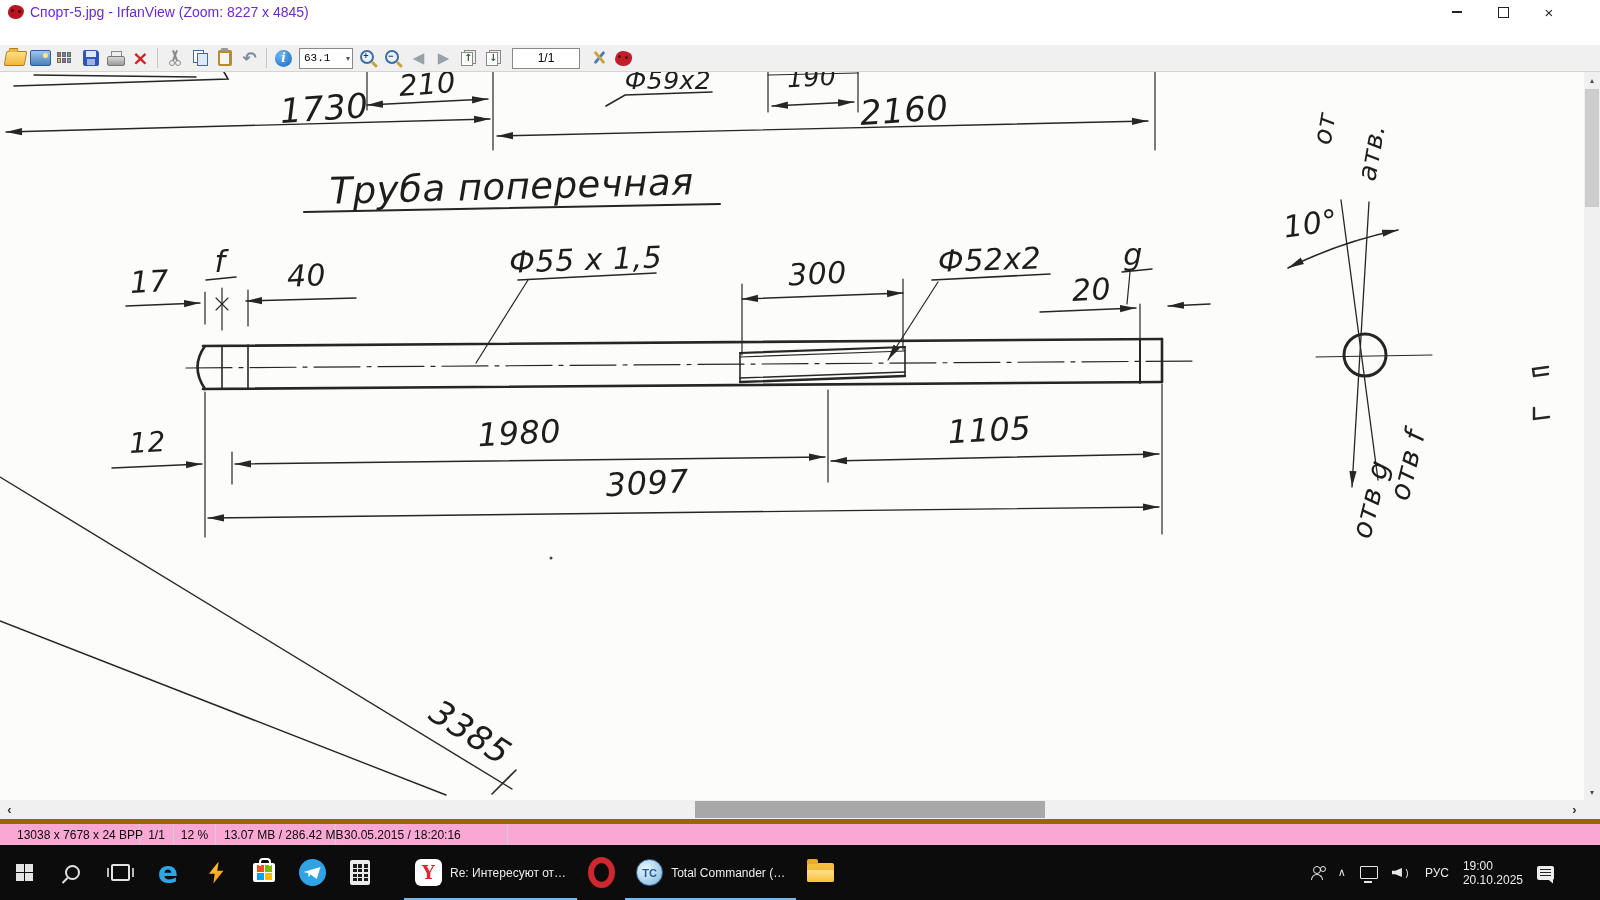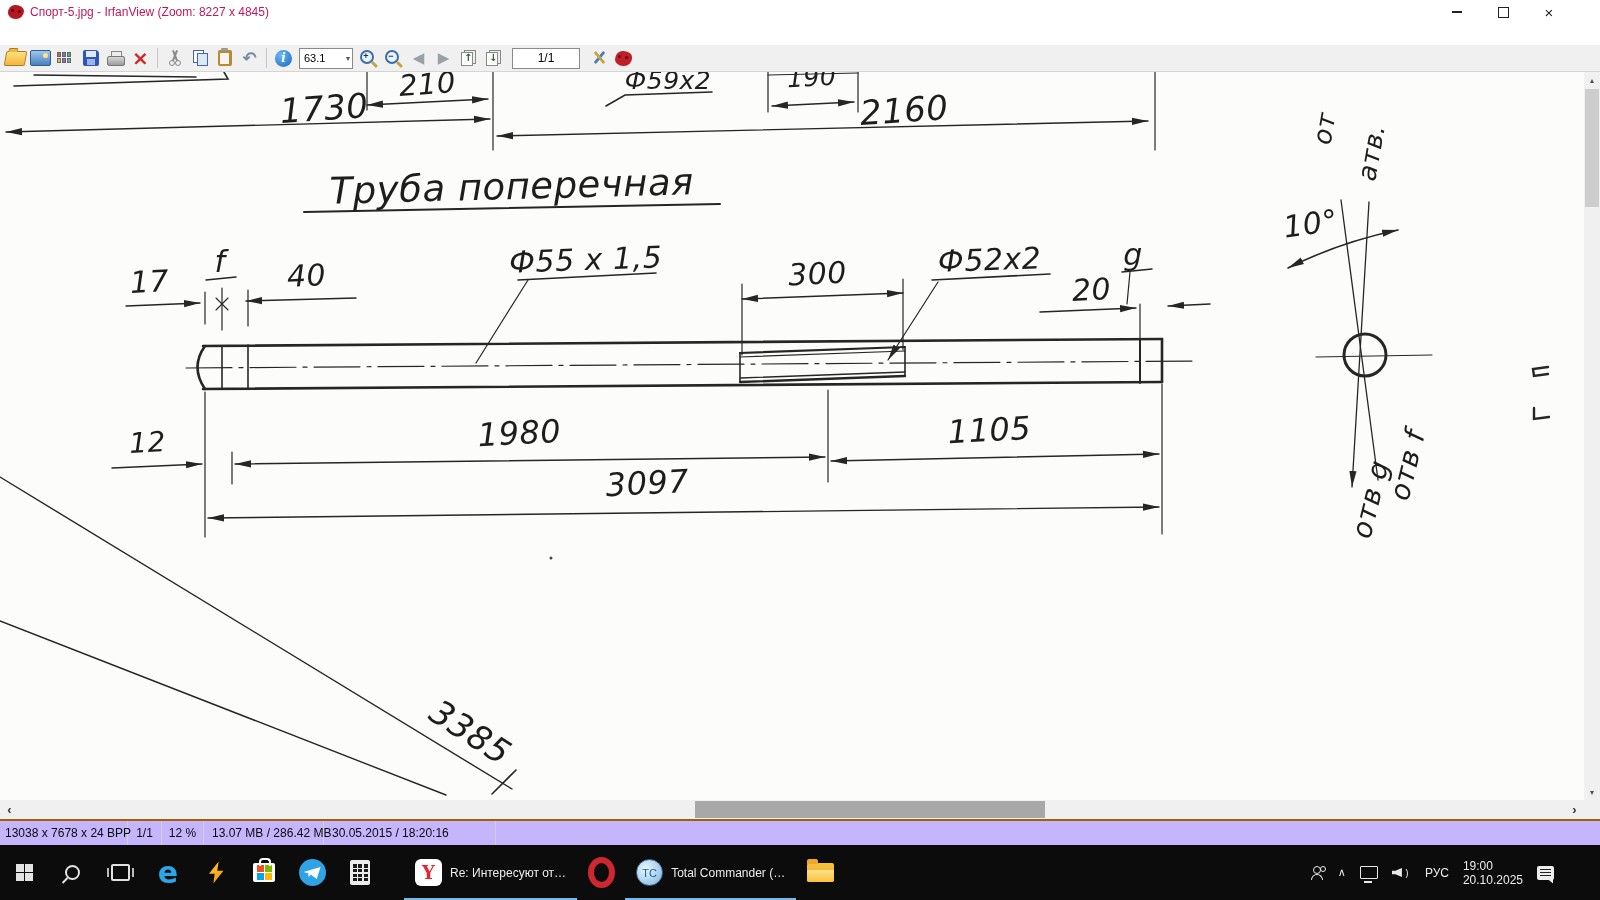"Спорт-5.jpg - IrfanView (Zoom: 8227" .title-text { color: #be185d -> #6d28d9; font-size: 12px -> 14px }
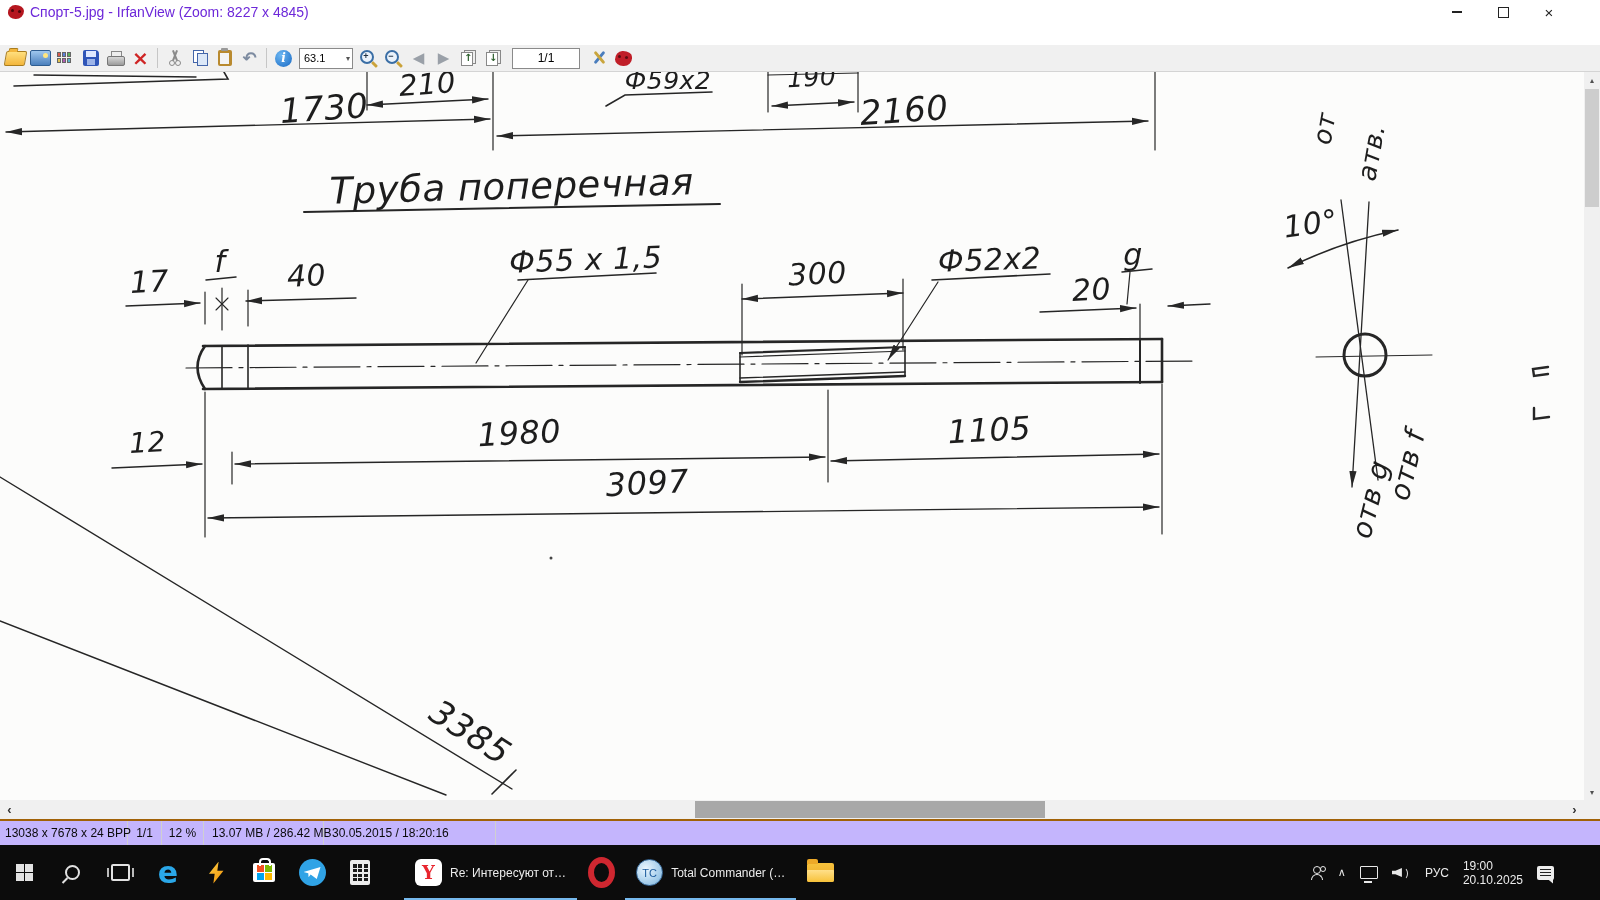"63.1" .combo .val { font-family: none -> Liberation Mono, monospace }
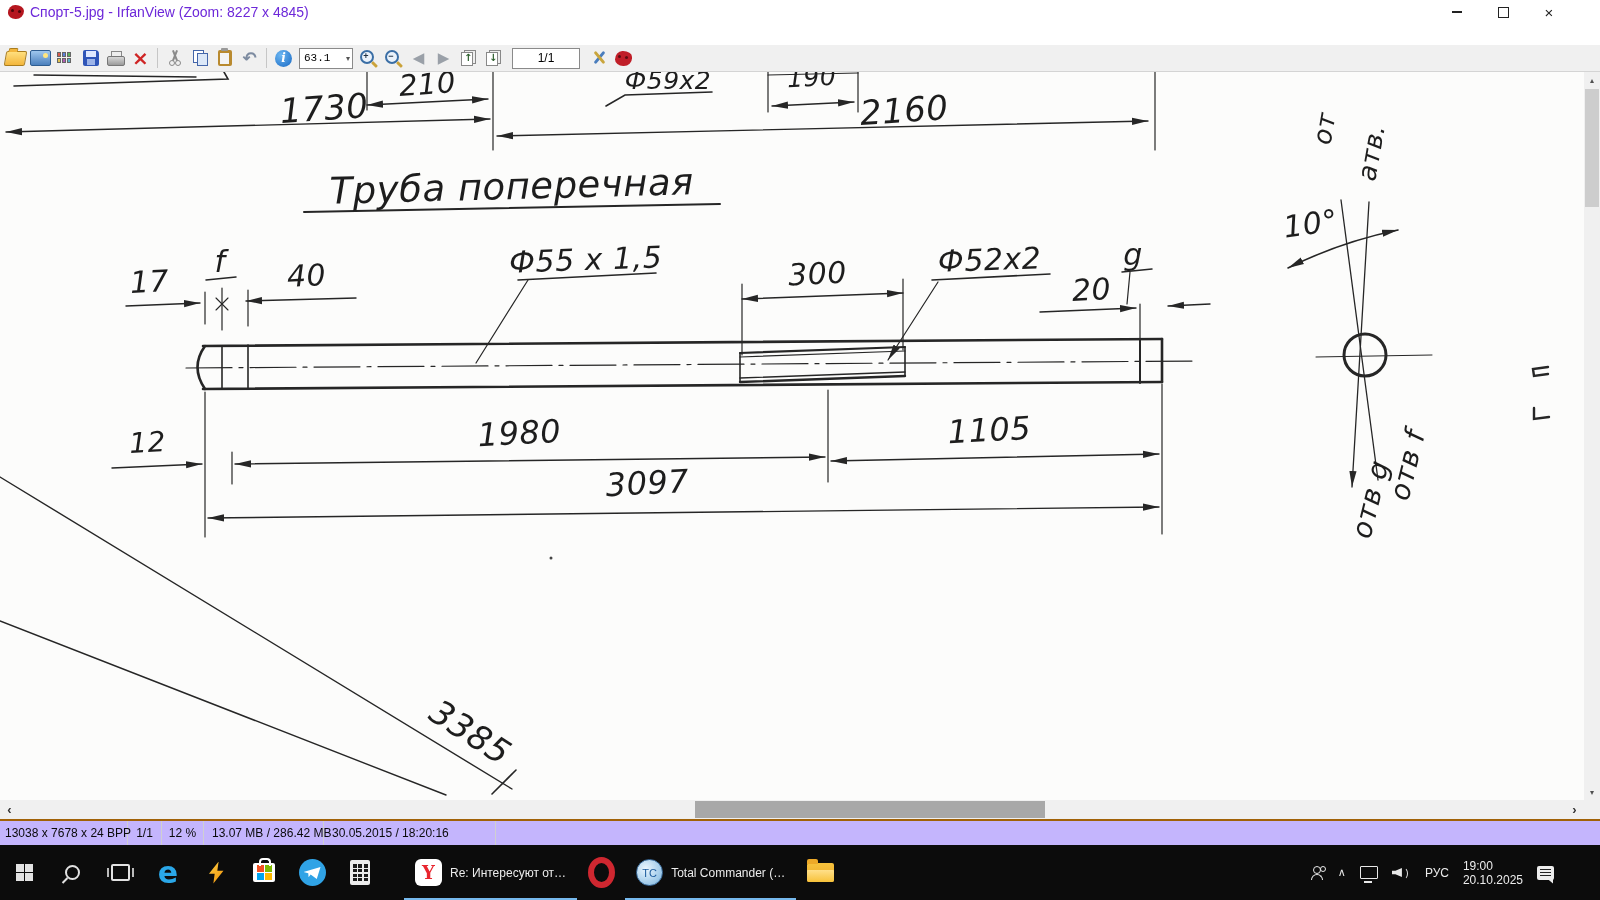"13038 x 7678 x 24" .statusbar { background: #c4b5fd -> #f9a8d4; border-top: 2px solid #a16207 -> 5px solid #a16207; padding-left: none -> 12px }
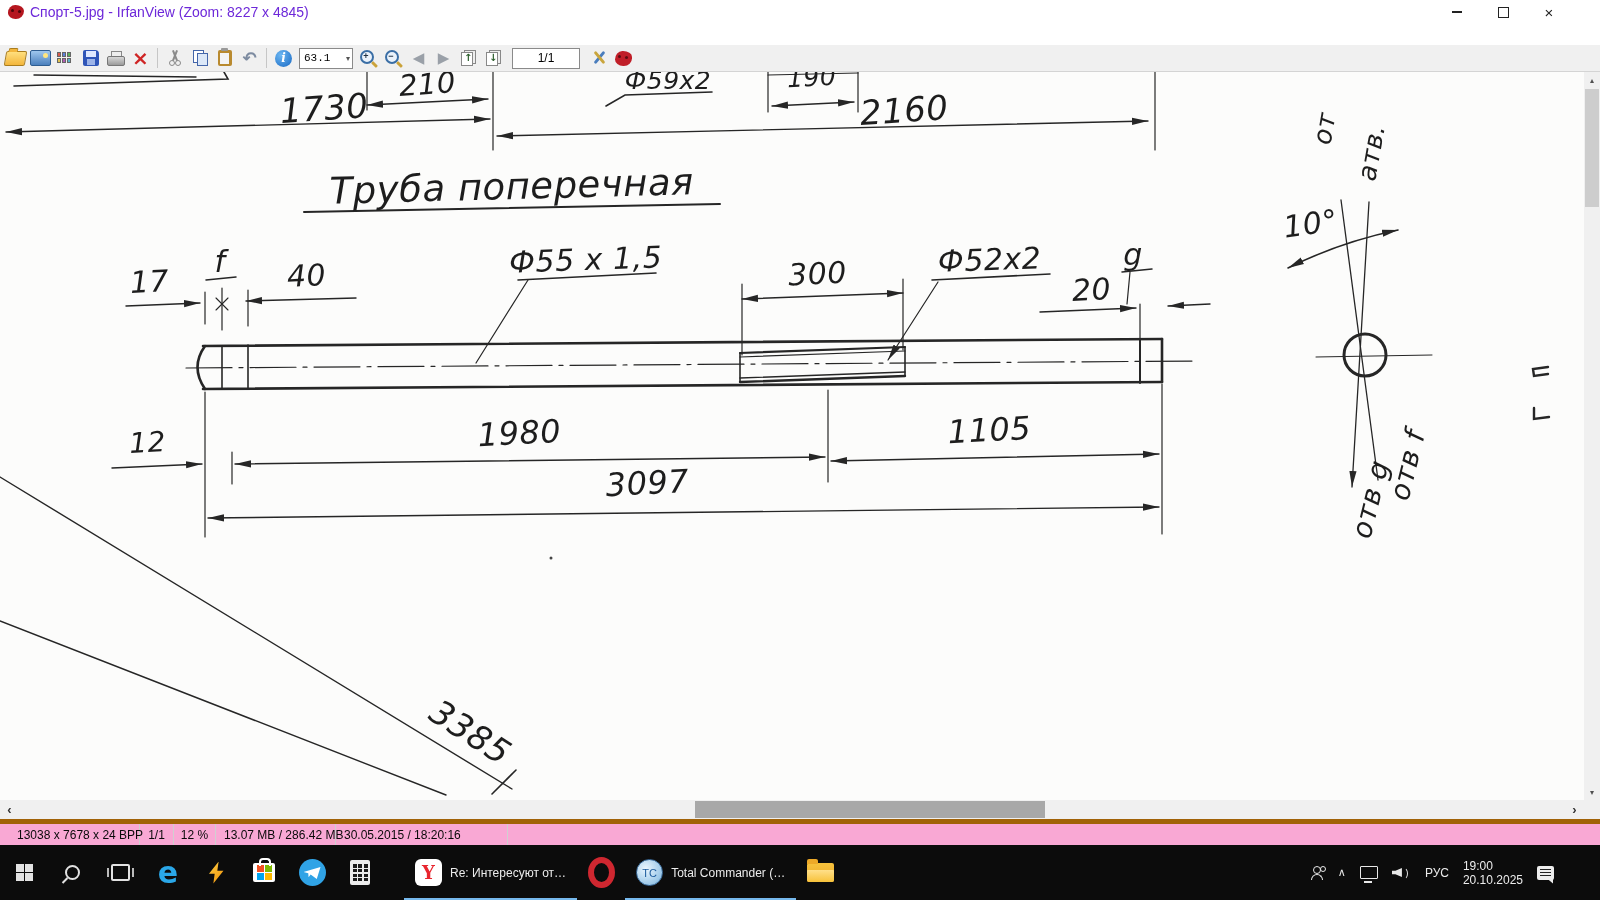"TC" .tc-ico span { font-weight: normal -> bold }
